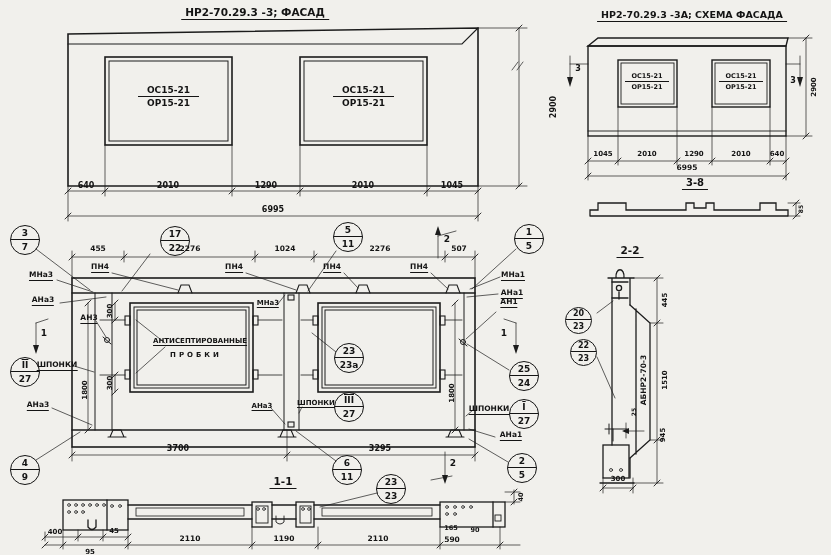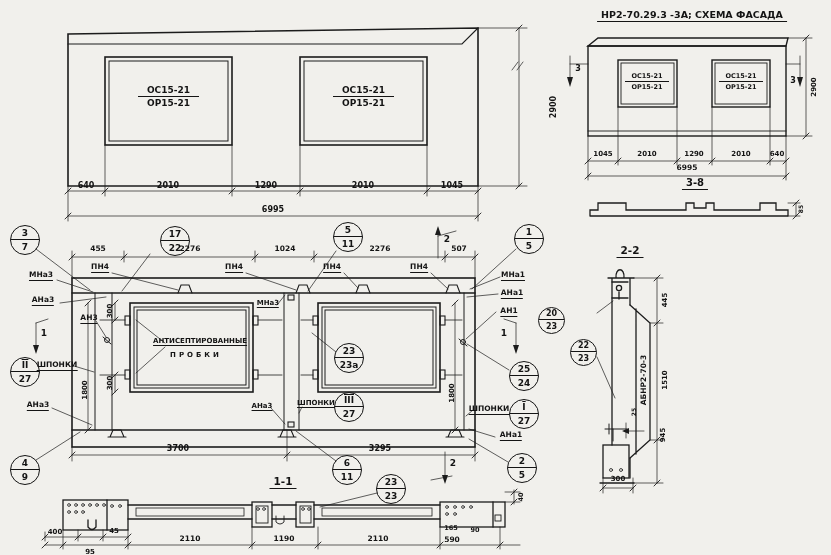"НР2-70.29.3 -3; ФАСАД" span.title { html: none -> <span>НР2-70.29.3 -3; ФАСАД</span> }
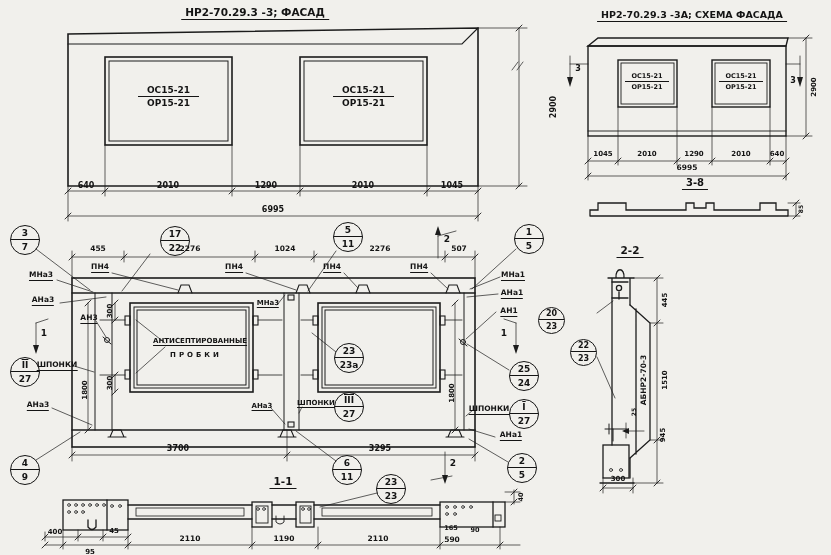"АН1" span.lbl { top: 307px -> 298px }
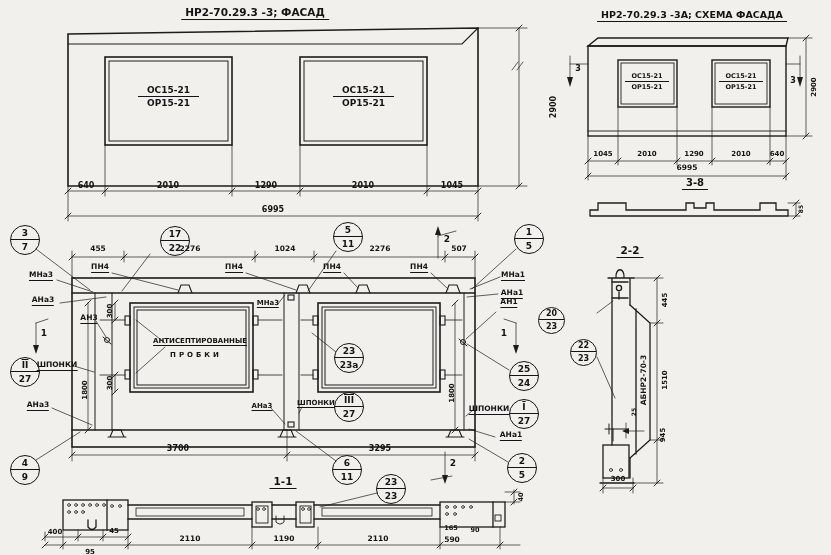"20" div.balloon { left: 538px -> 565px }
